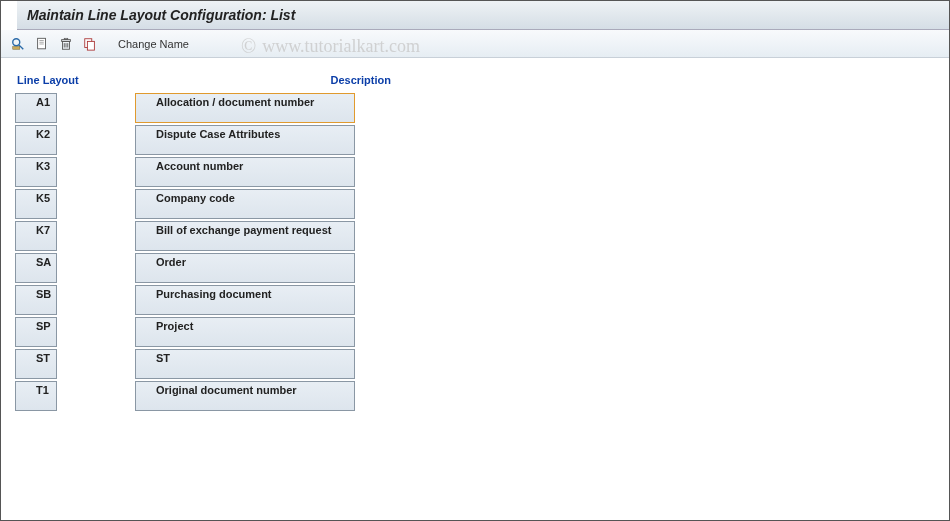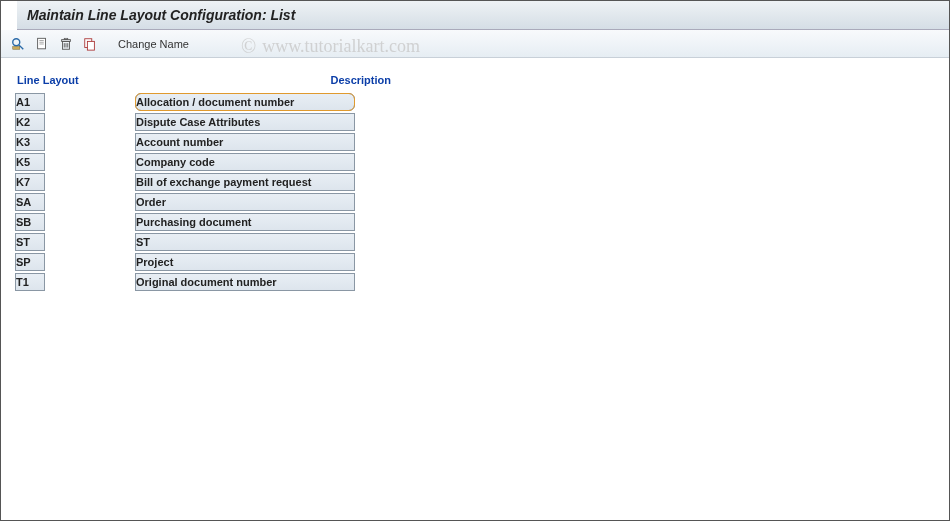"A1" .field { height: 18px -> 30px; padding: 0 0 -> 0 20px }
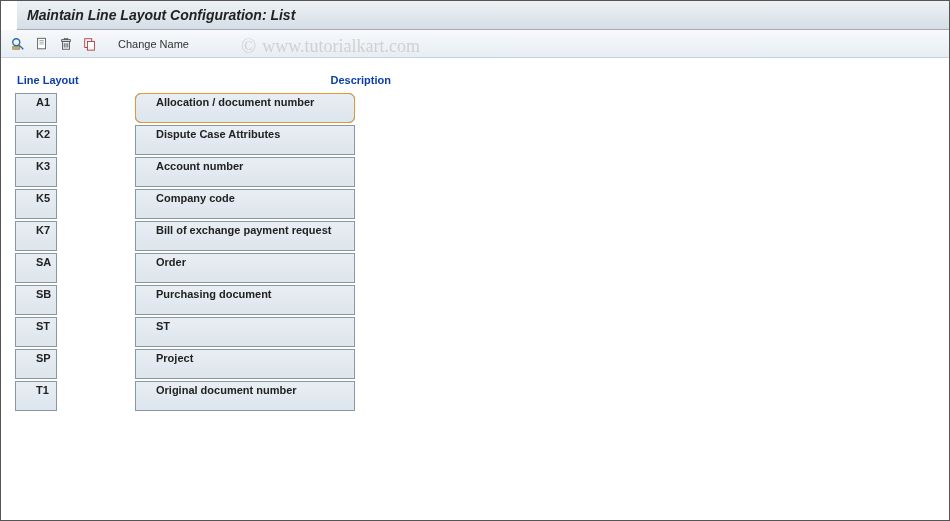"Allocation / document number" .field.selected { border-radius: 6px -> none }
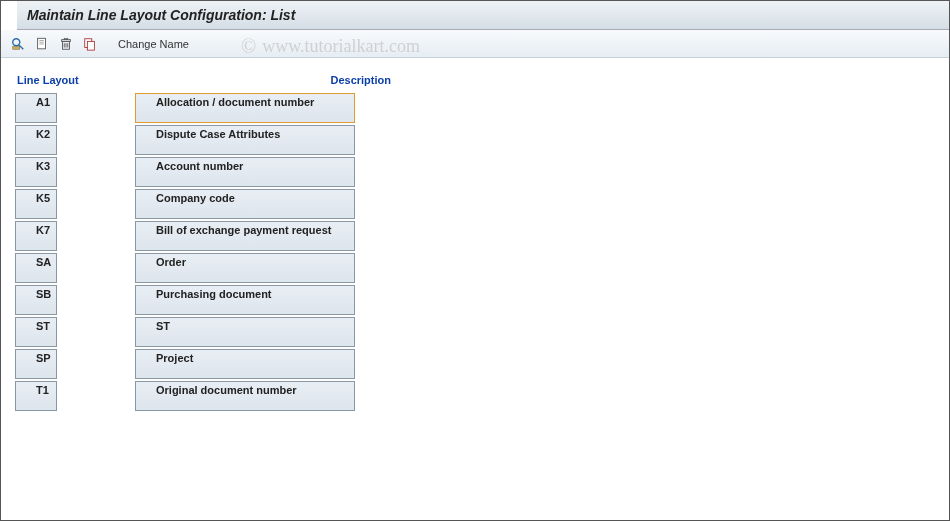"ST" div.grid-row { order: before "SP" -> after "SP" }
